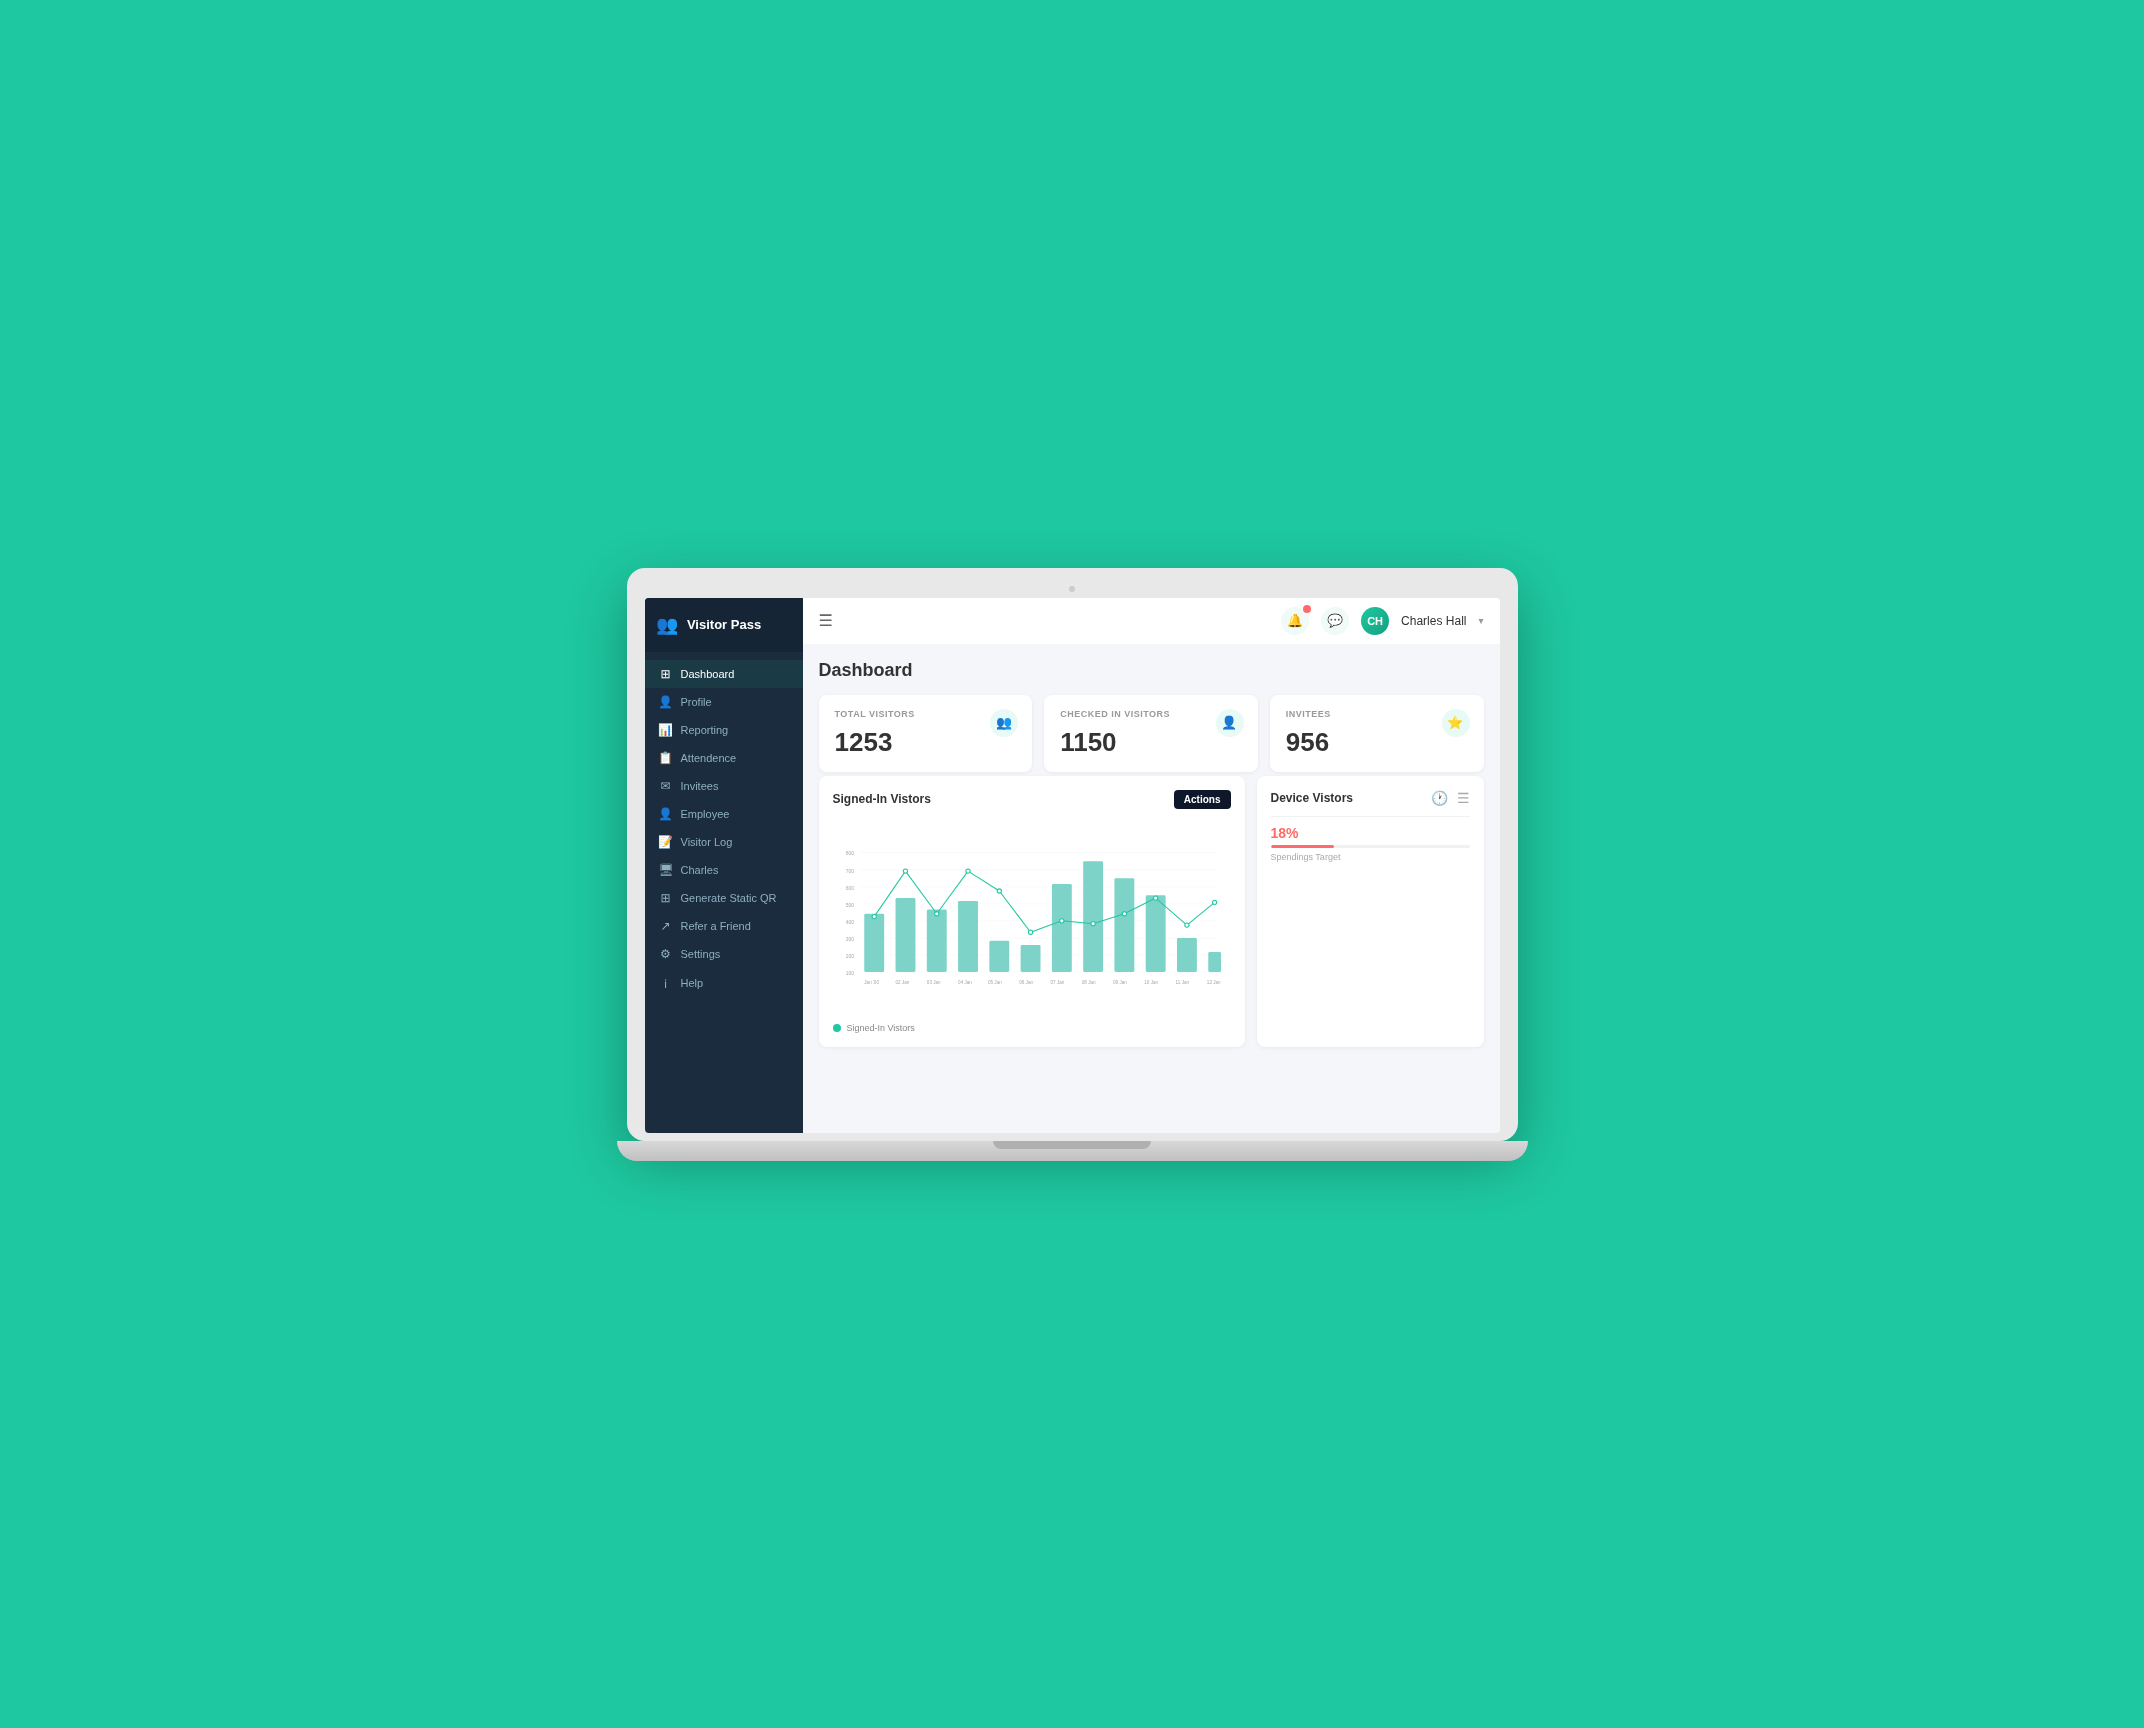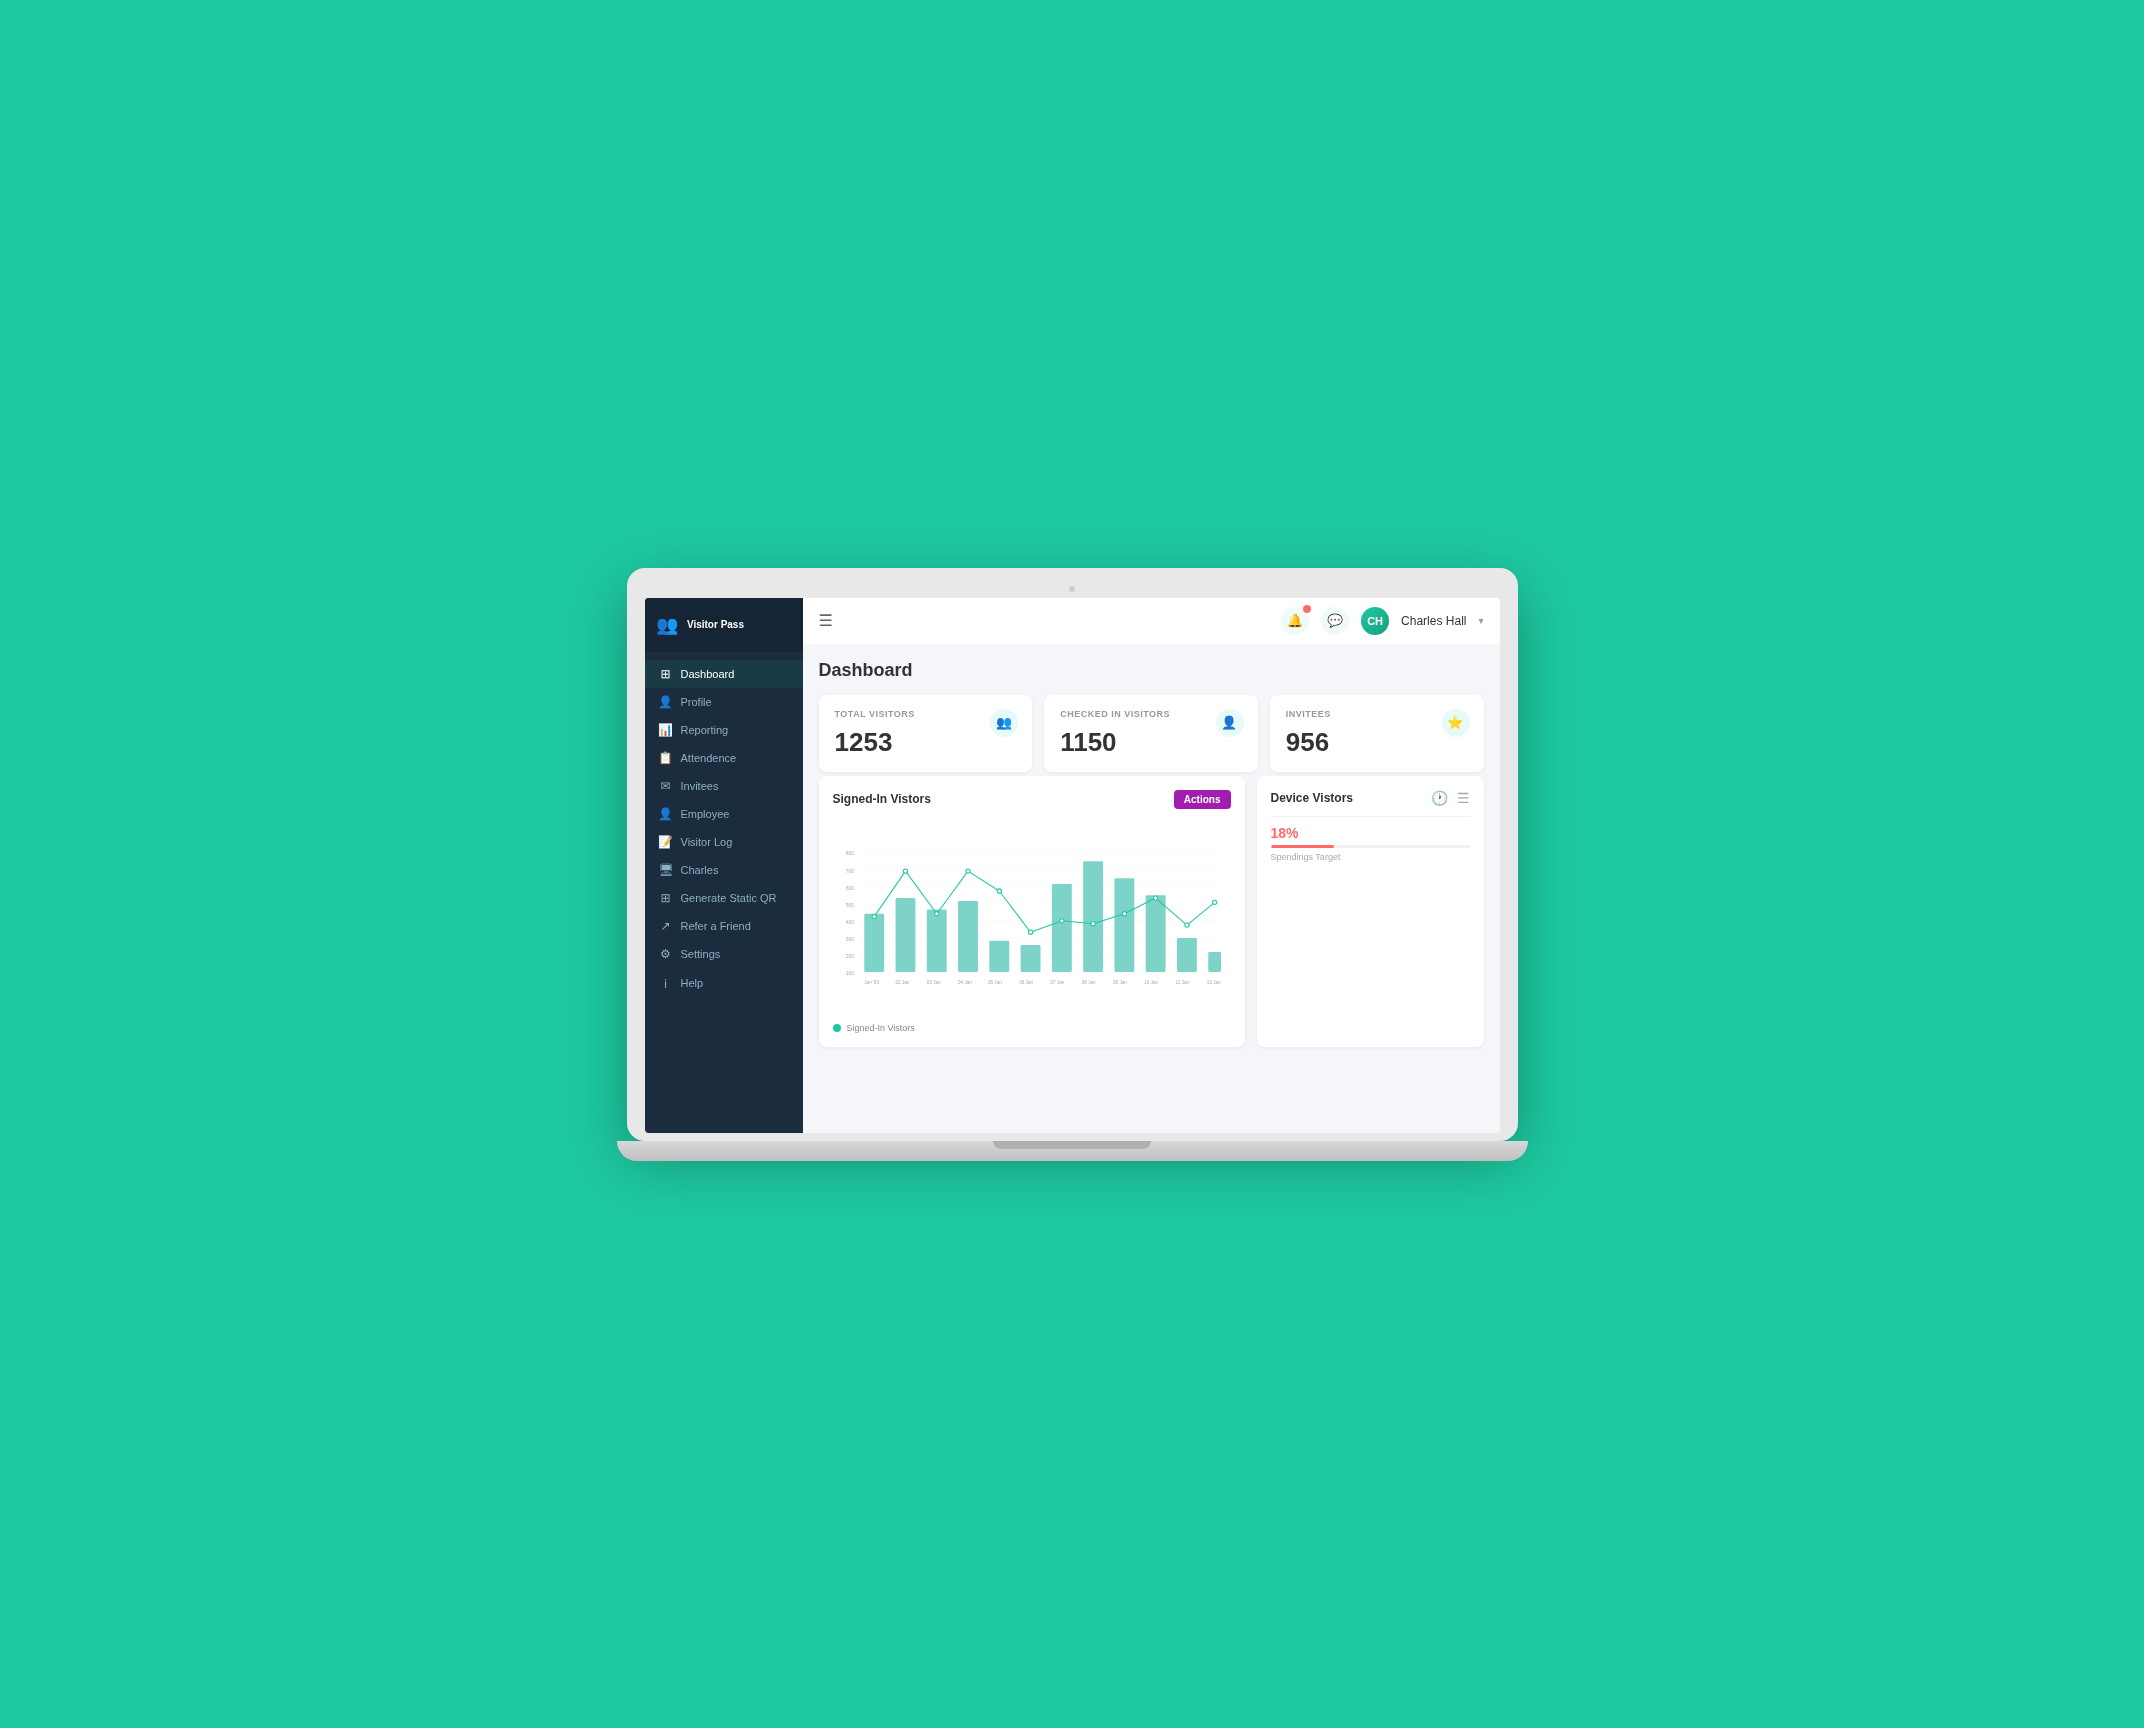"Visitor Pass" .sidebar-brand-text { font-size: 10px -> 13px }
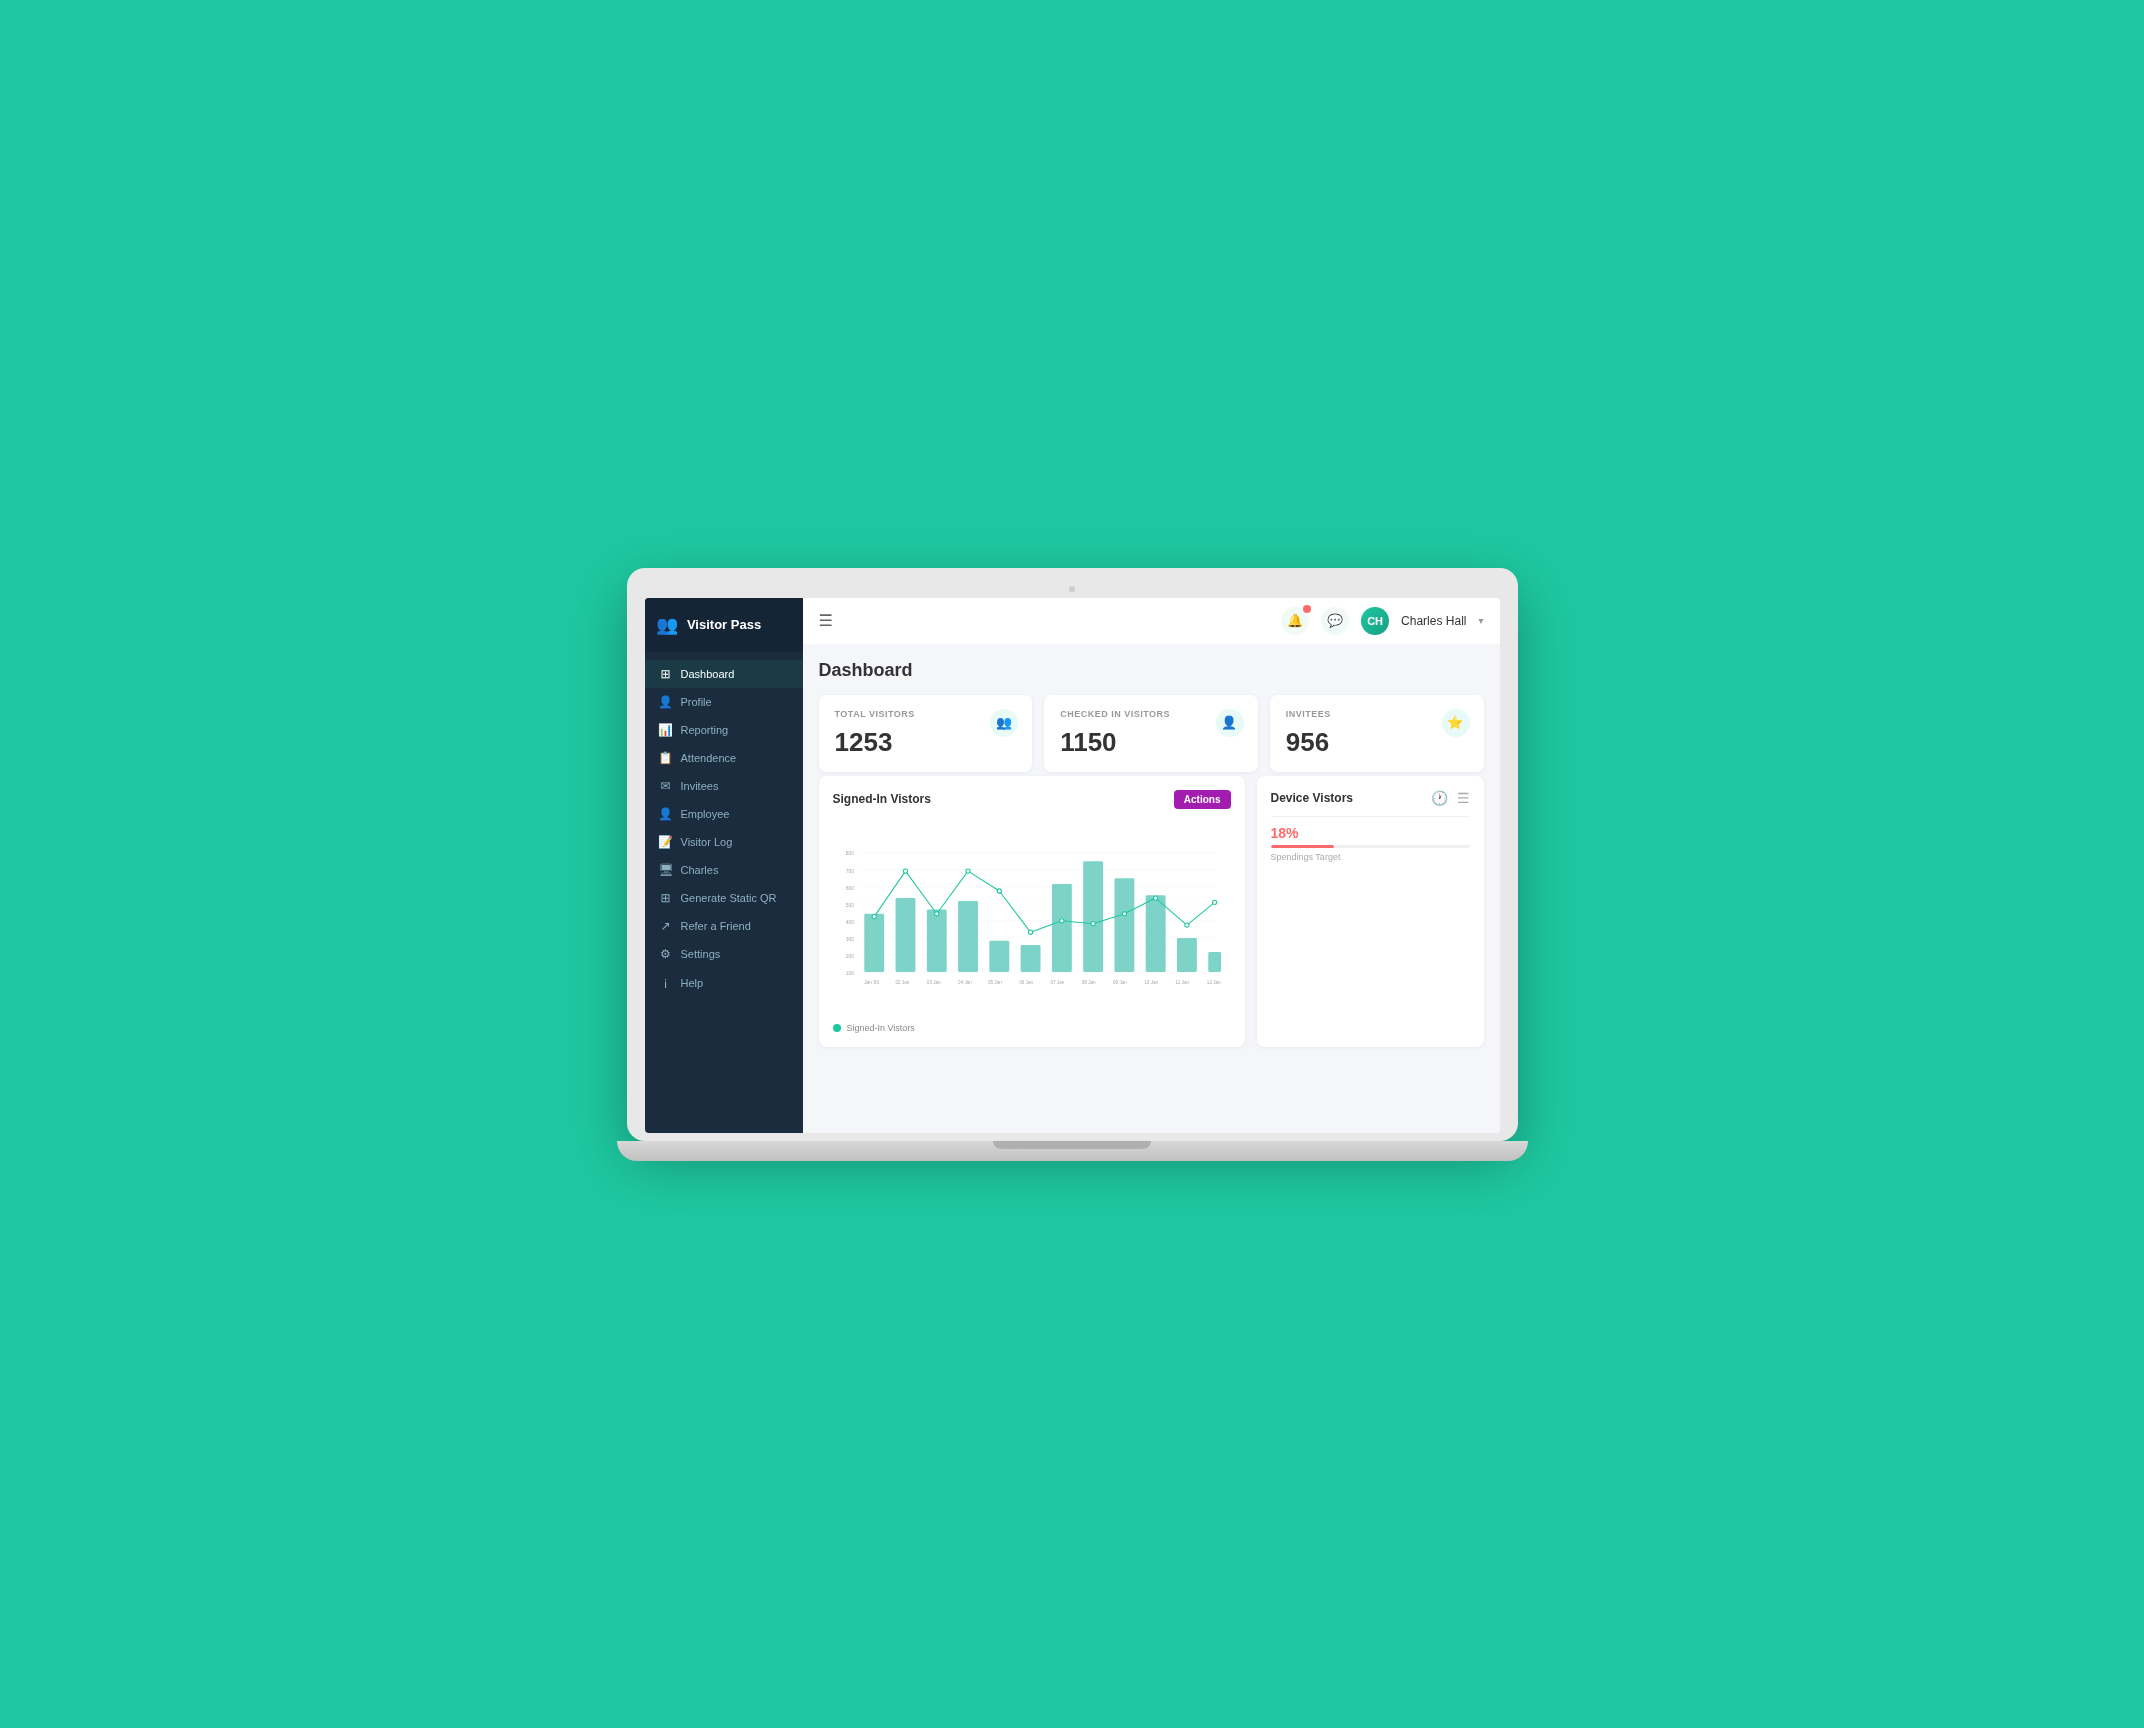"Actions" .actions-btn { background: #a21caf -> #0f172a }
